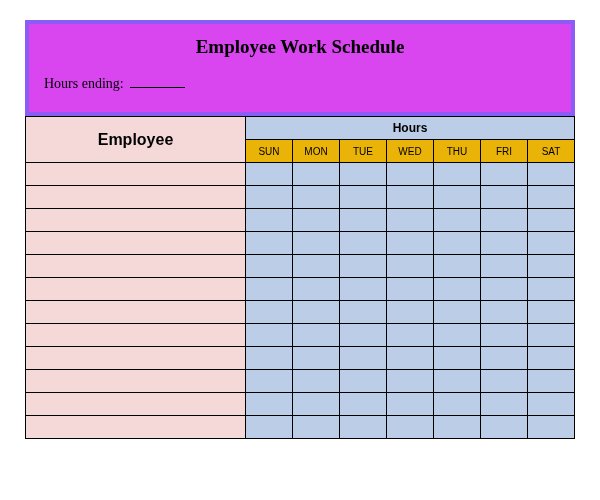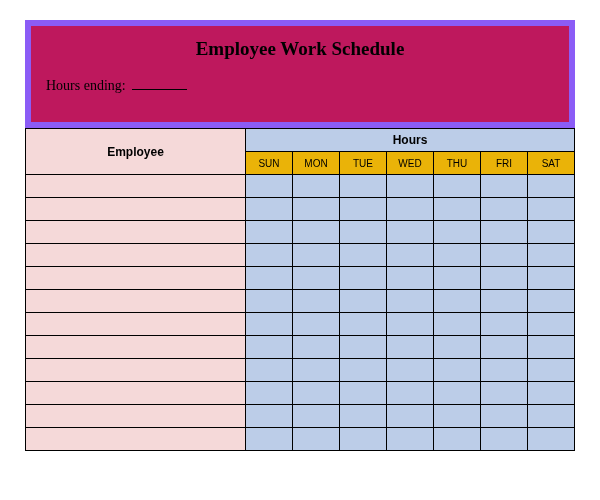"Employee Work Schedule" .header-section { background: #be185d -> #d946ef; border: 6px solid #8b5cf6 -> 4px solid #8b5cf6; padding: 12px 15px 28px 15px -> 12px 15px 20px 15px }
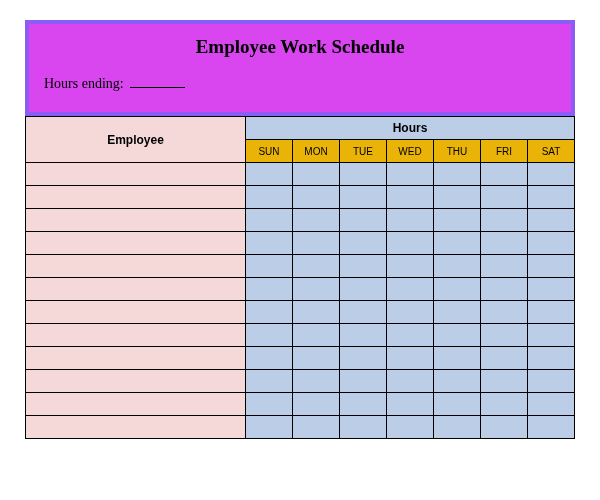"Employee" .employee-header { font-size: 12px -> 16px }
